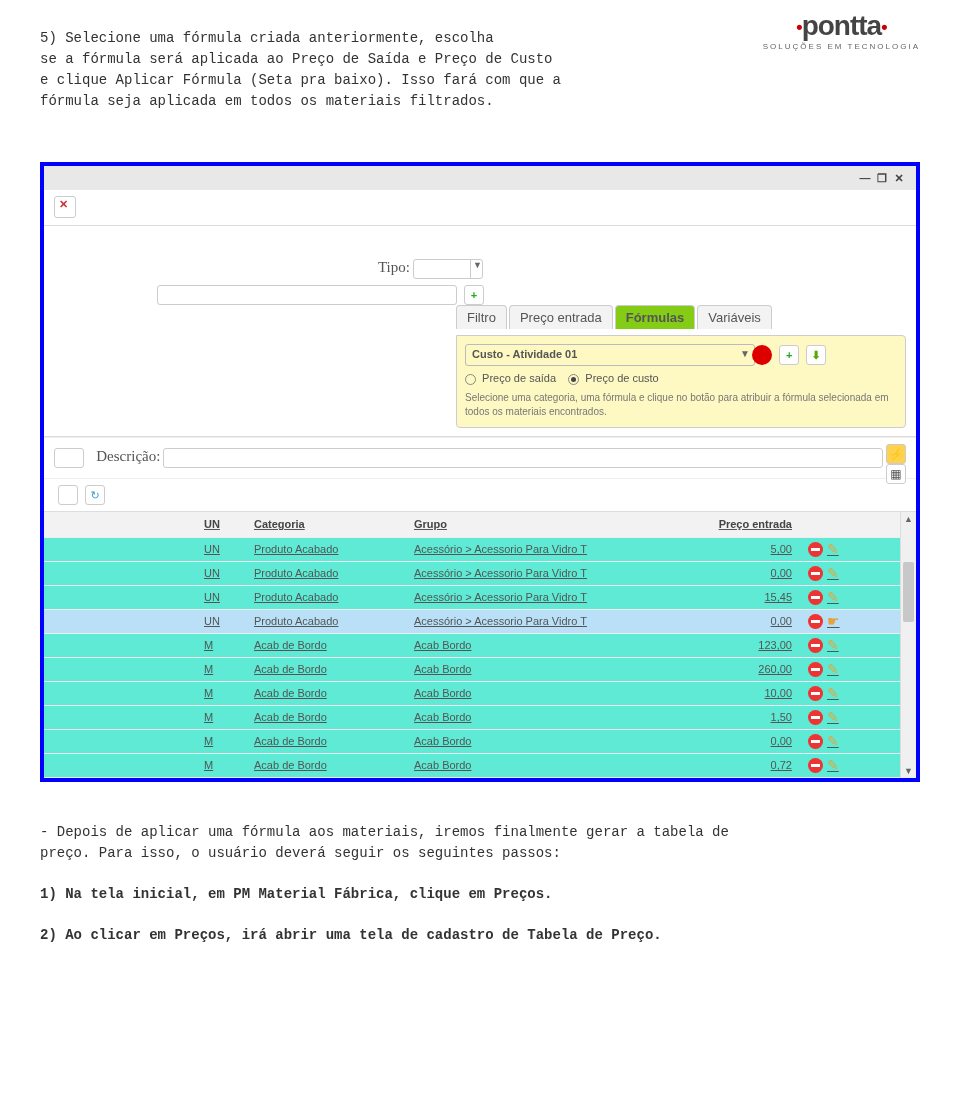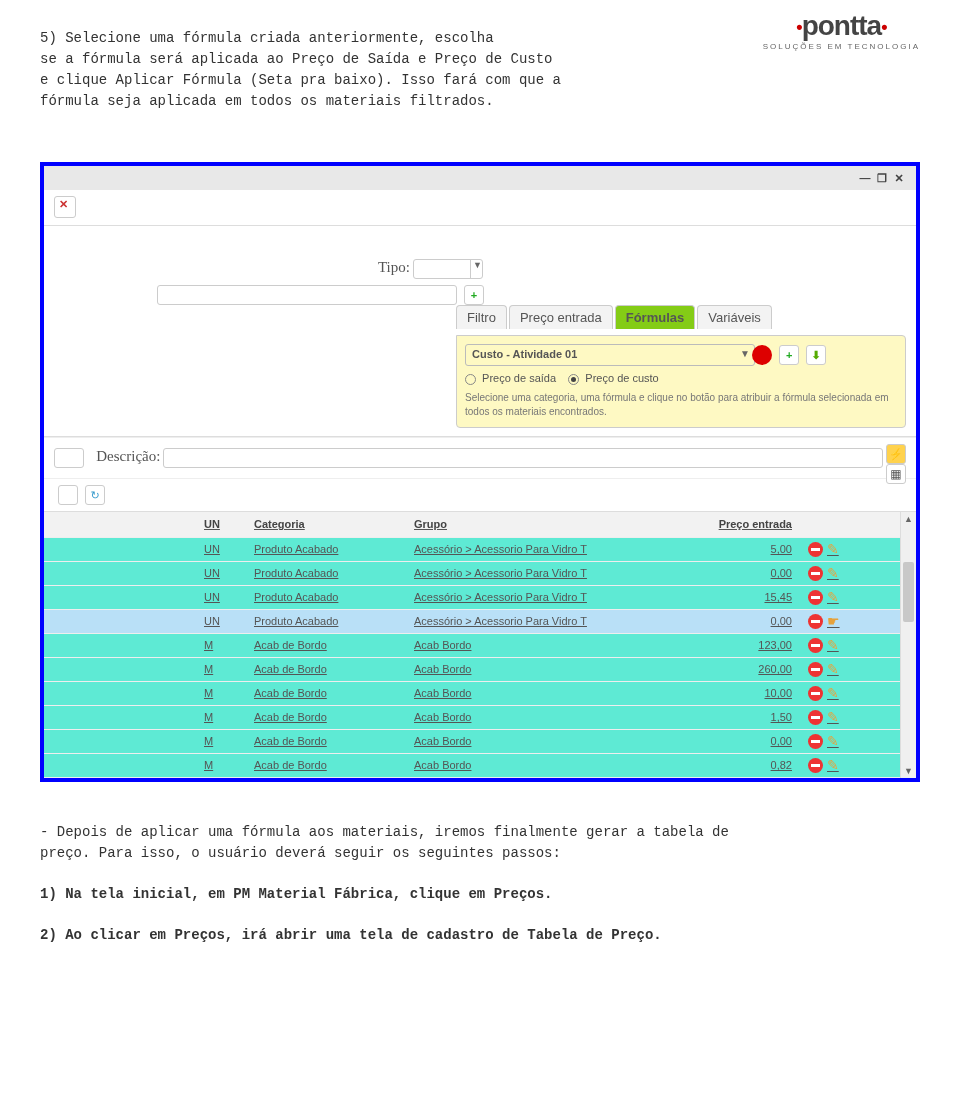"0,82" div.c-prc { text: 0,82 -> 0,72 }
